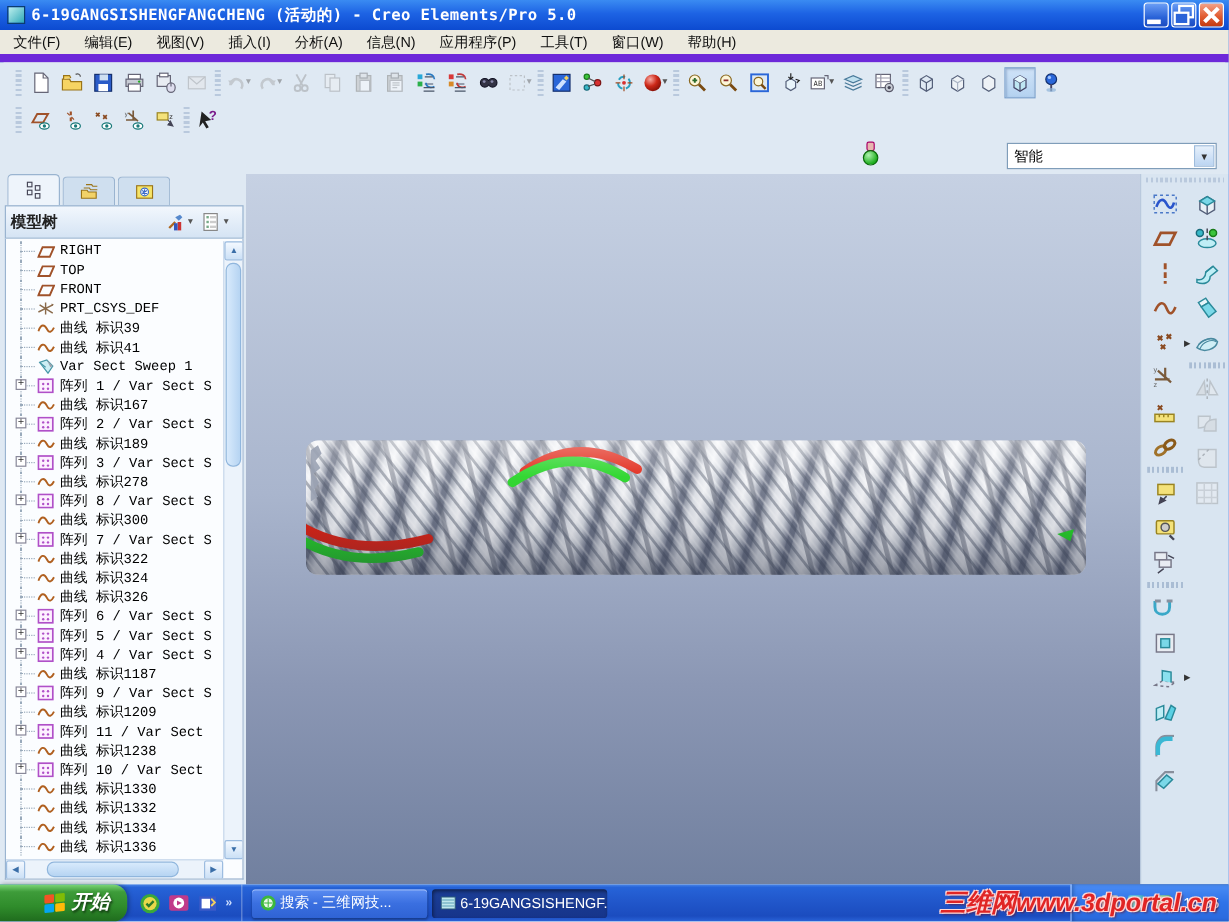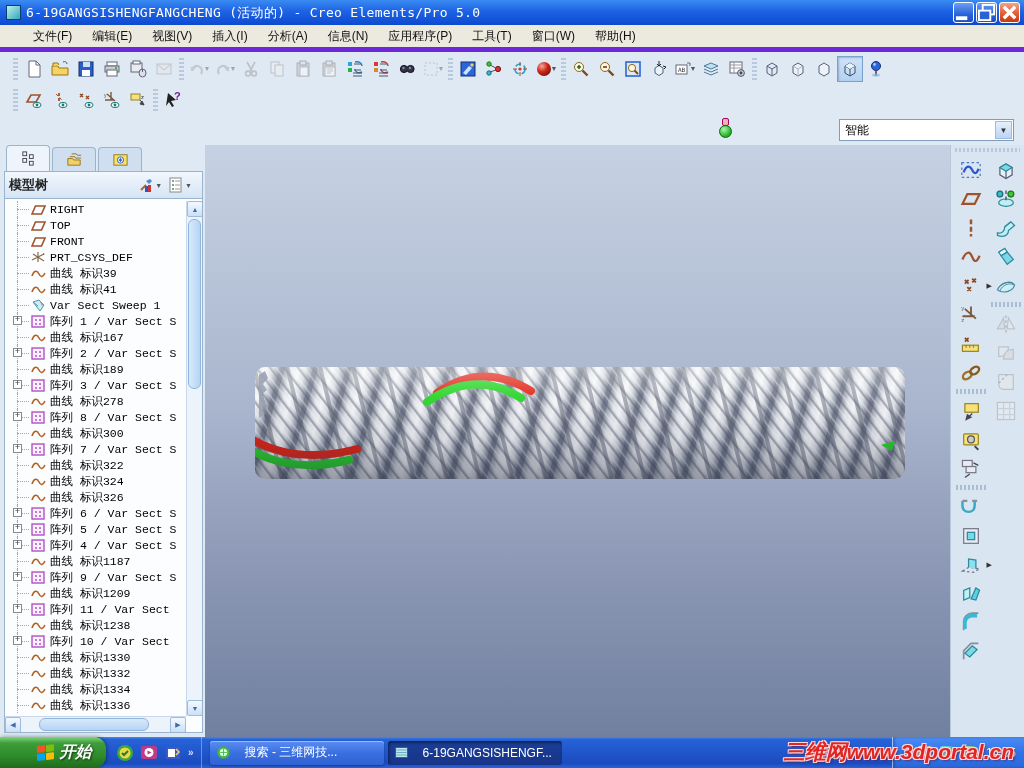"6-19GANGSISHENGFANGCHENG (活动的) - Creo" .title-text { font-weight: normal -> bold }
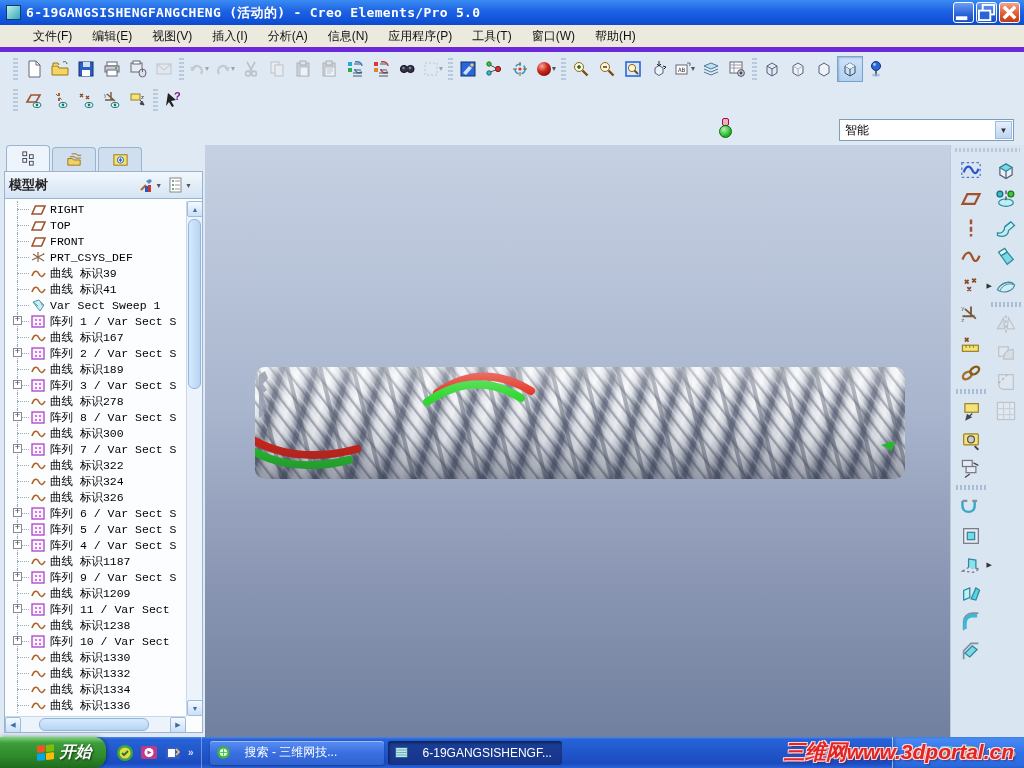"文件(F)" .menubar { border-bottom: 5px solid #6d28d9 -> 7px solid #6d28d9; padding-left: 24px -> 2px }
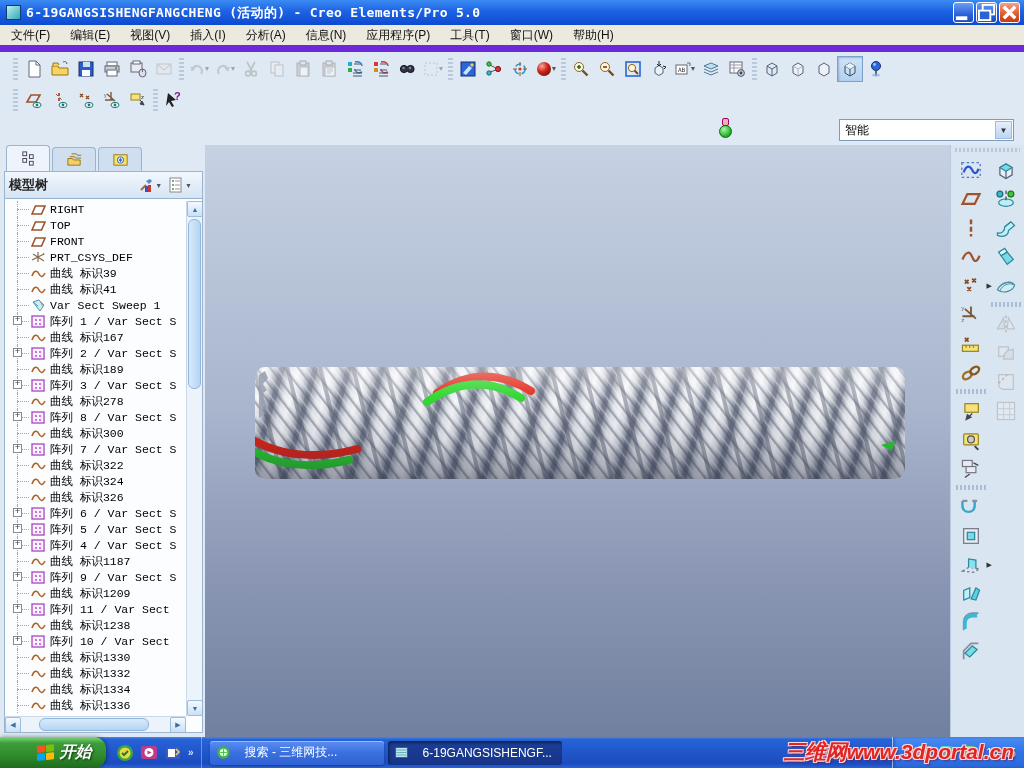"搜索 - 三维网技..." .task { gap: 14px -> 3px; width: 174px -> 146px }
